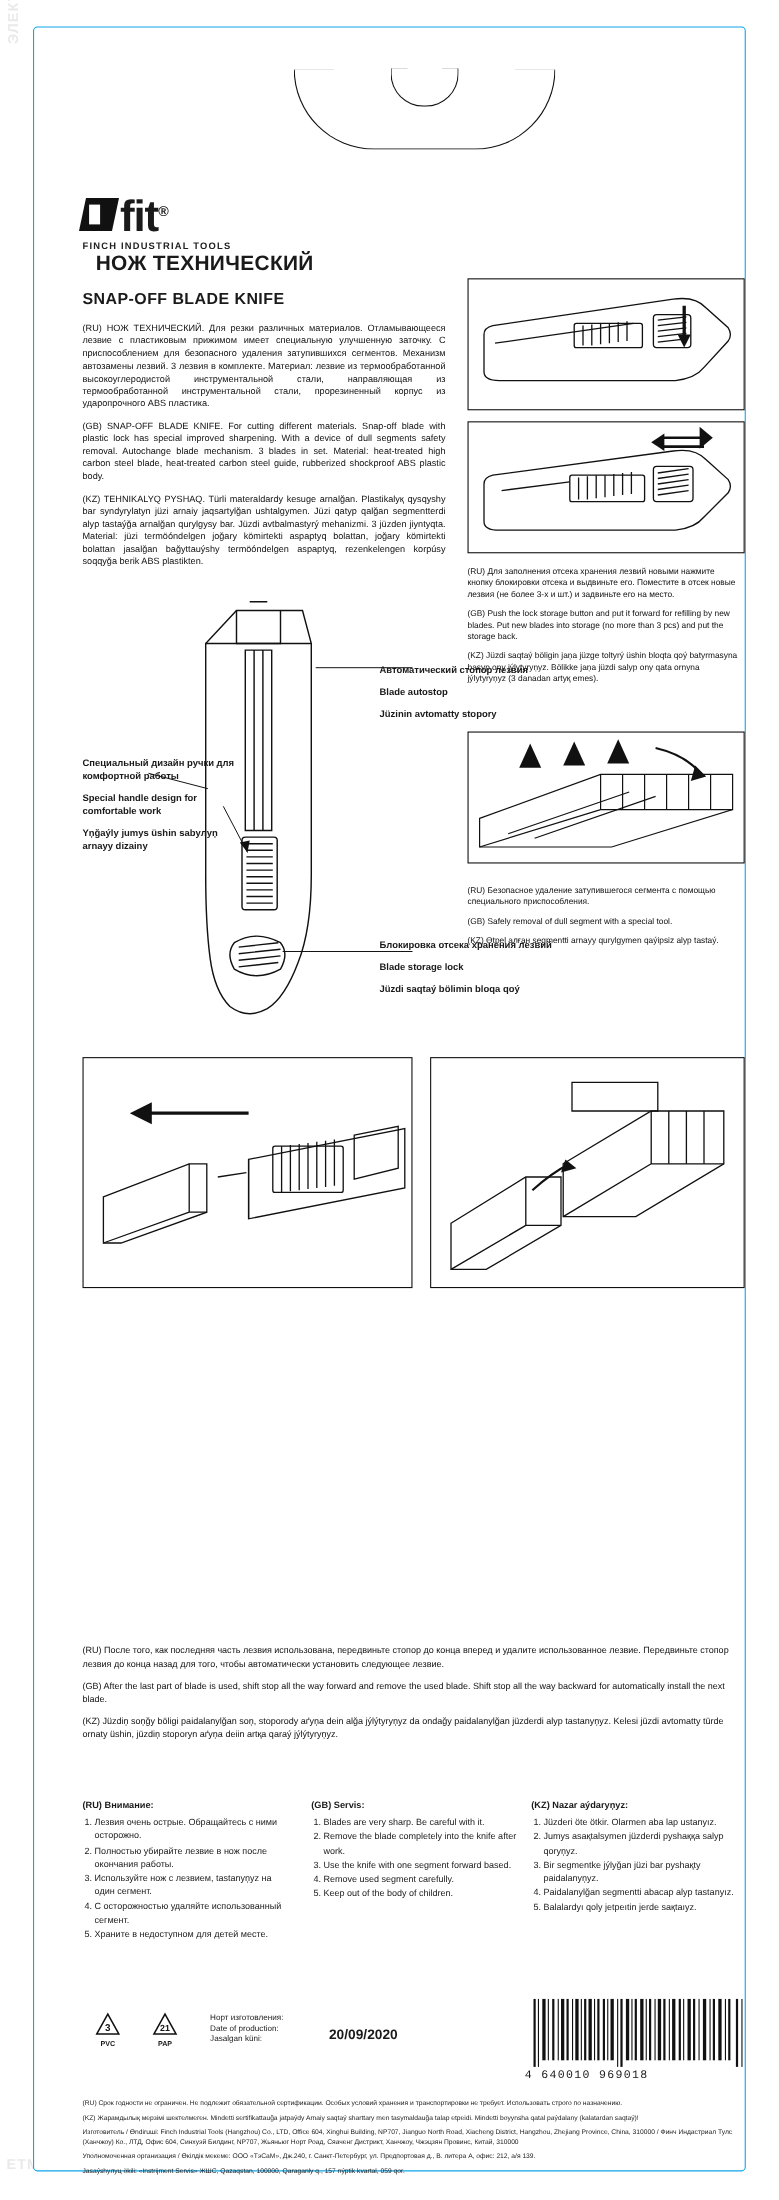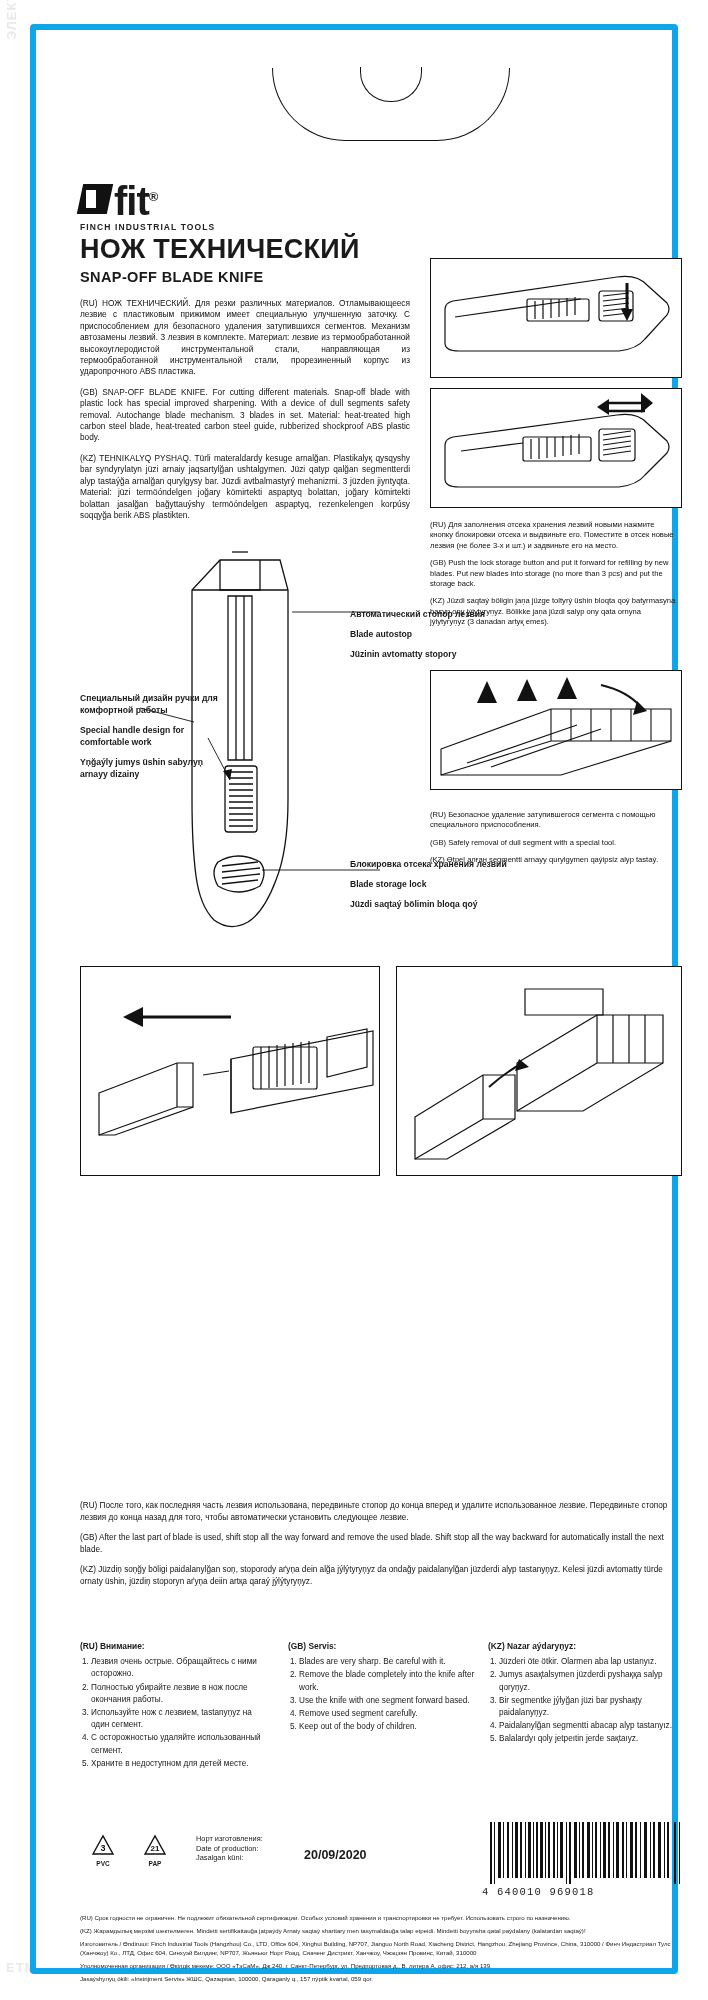"fit®" .card { border: 6px solid #0ea5e9 -> 1px solid #0ea5e9 }
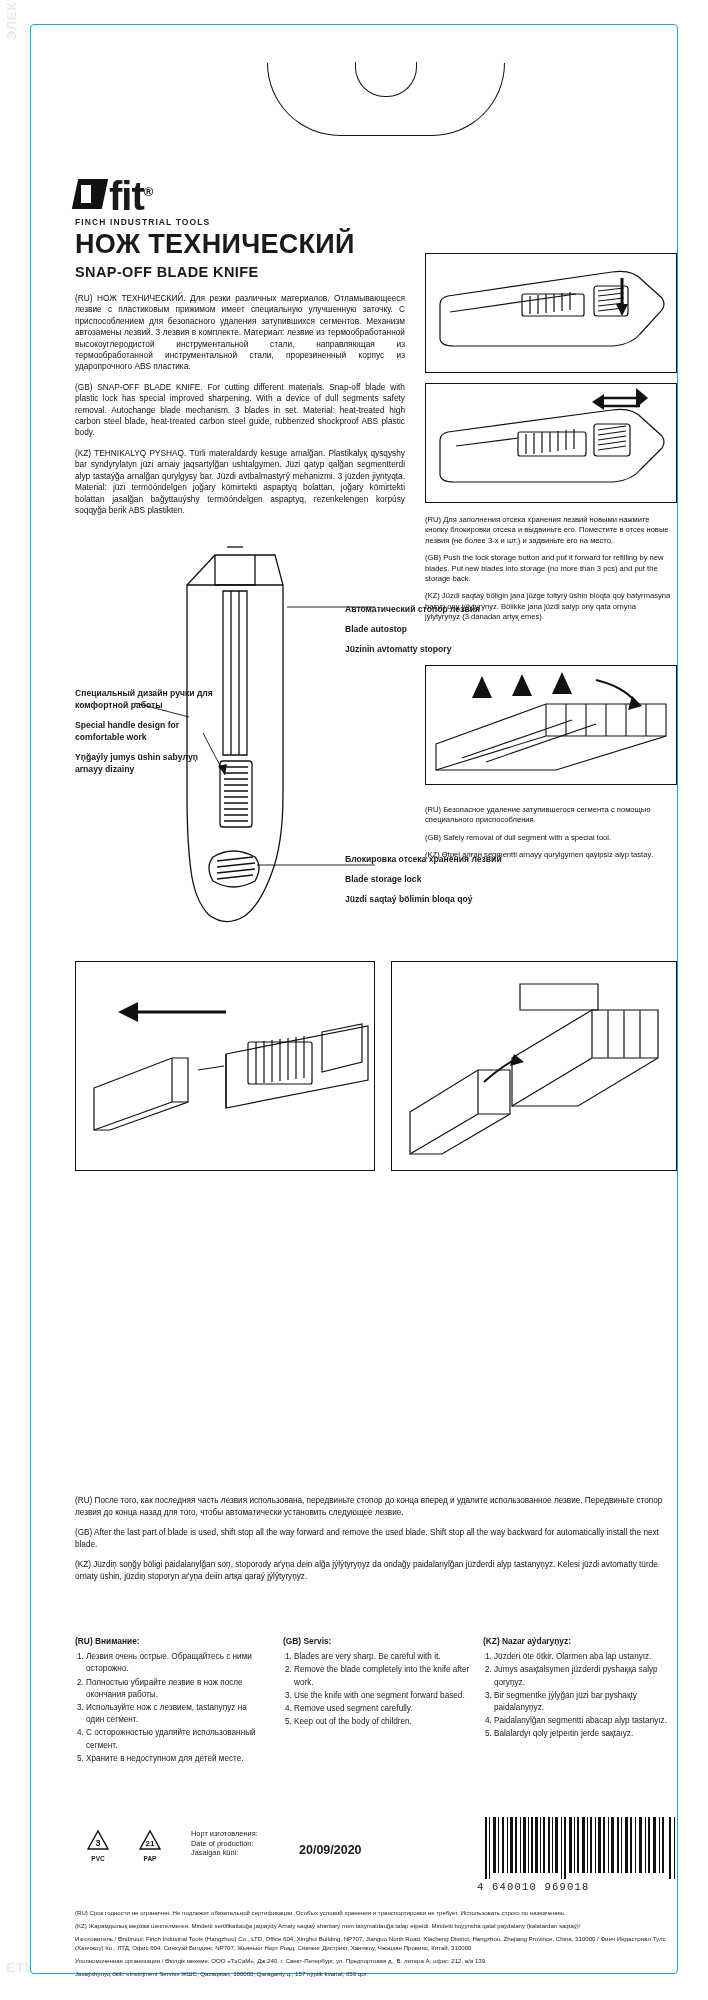"НОЖ ТЕХНИЧЕСКИЙ" .title-ru { font-size: 27px -> 19px; left: 44px -> 56px }
